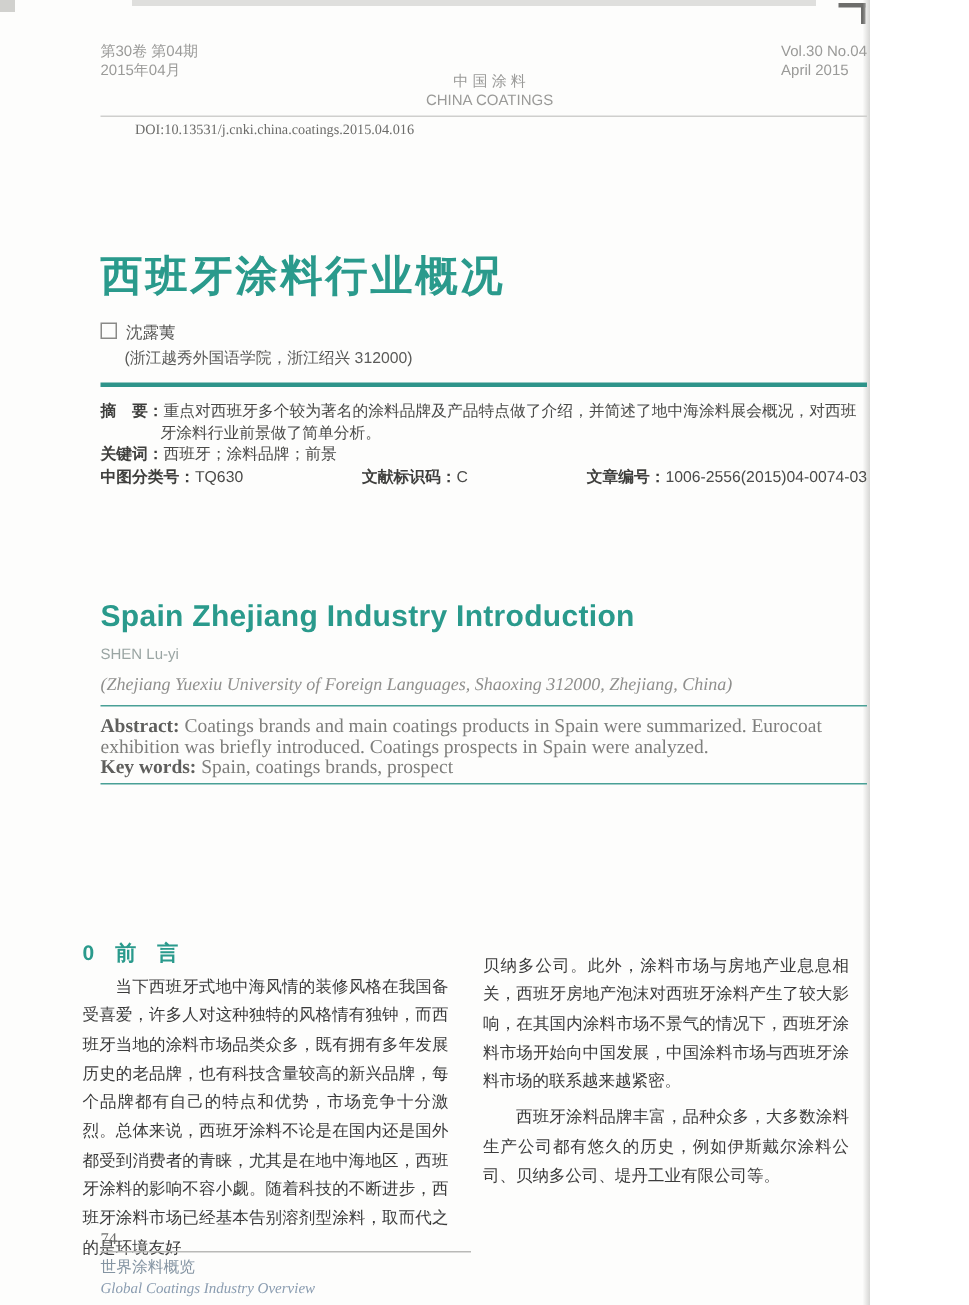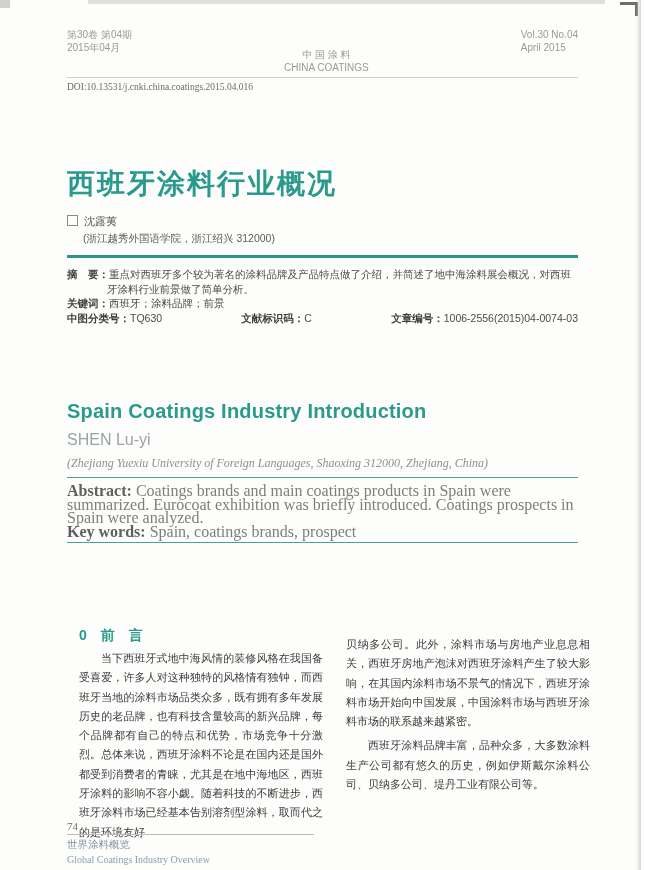"第30卷 第04期" .page { width: 641px -> 580px }
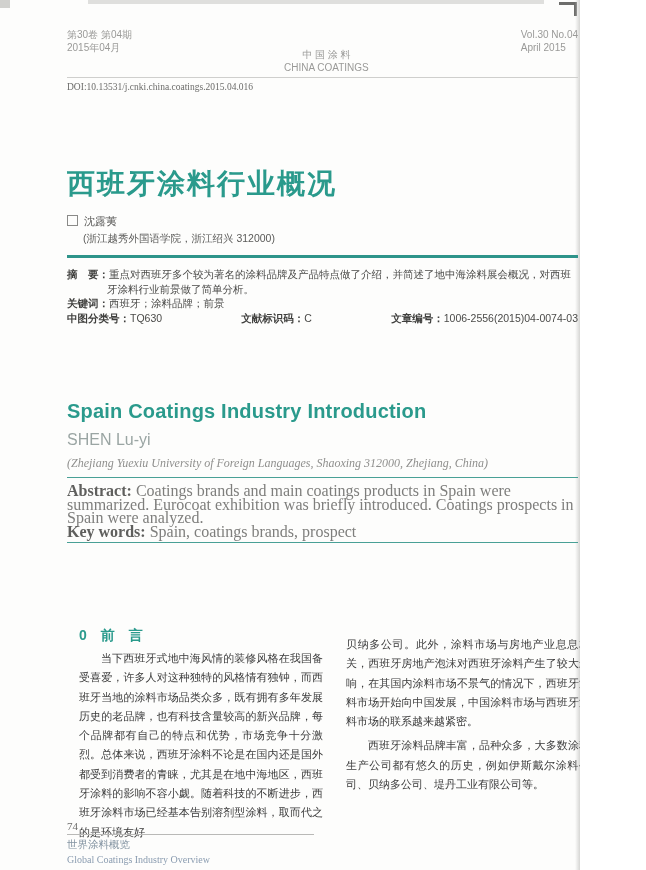"DOI:10.13531/j.cnki.china.coatings.2015." .doi { margin-left: none -> 23px }
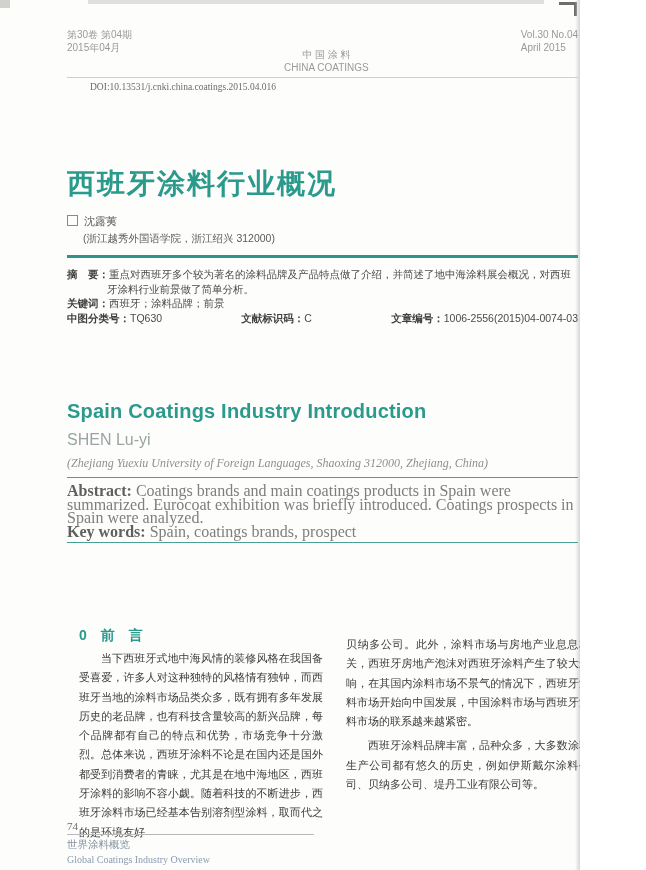"Spain Coatings Industry Introduction" h2.en-title { text: Coatings -> Zhejiang }
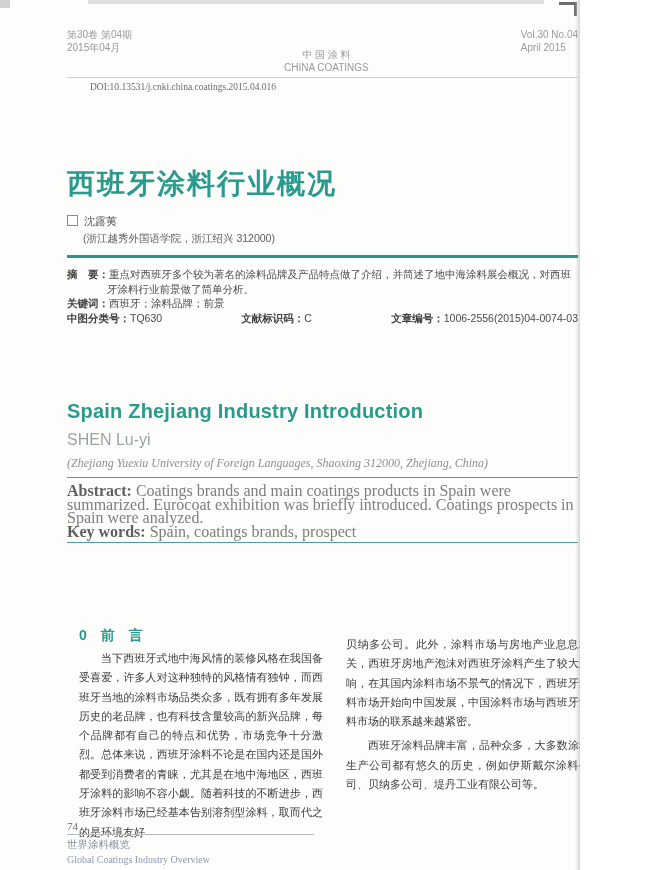"SHEN Lu-yi" .en-author { font-size: 16px -> 10px }
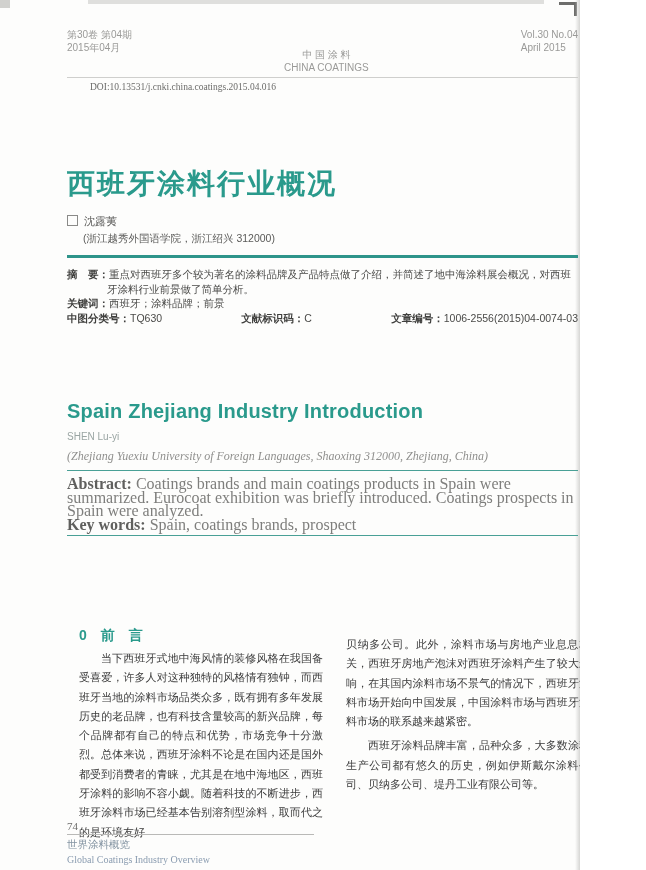"Abstract: Coatings brands and main" .abstract-en { font-size: 16px -> 13px }
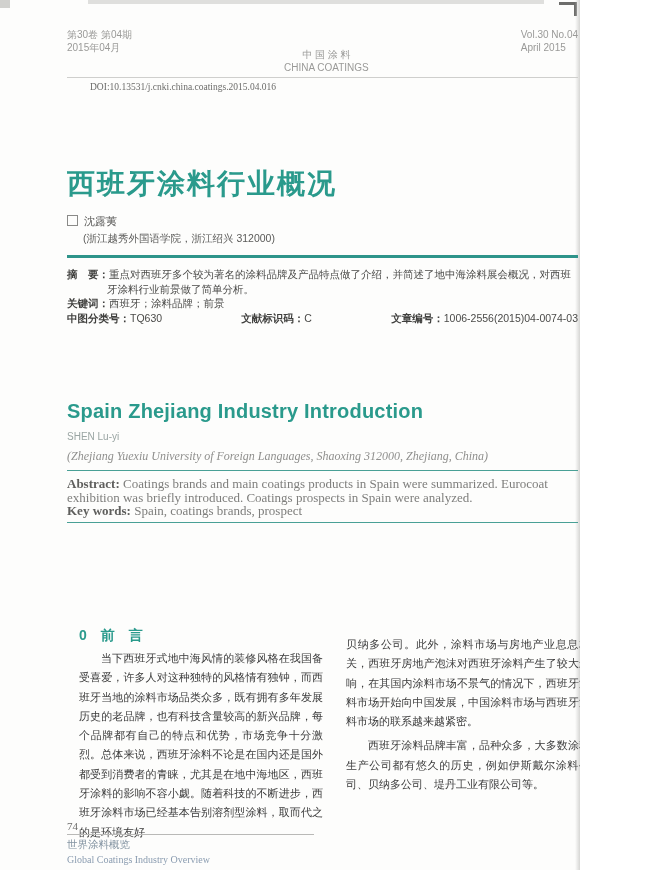"0 前 言" .body-cols { left: 79px -> 55px }
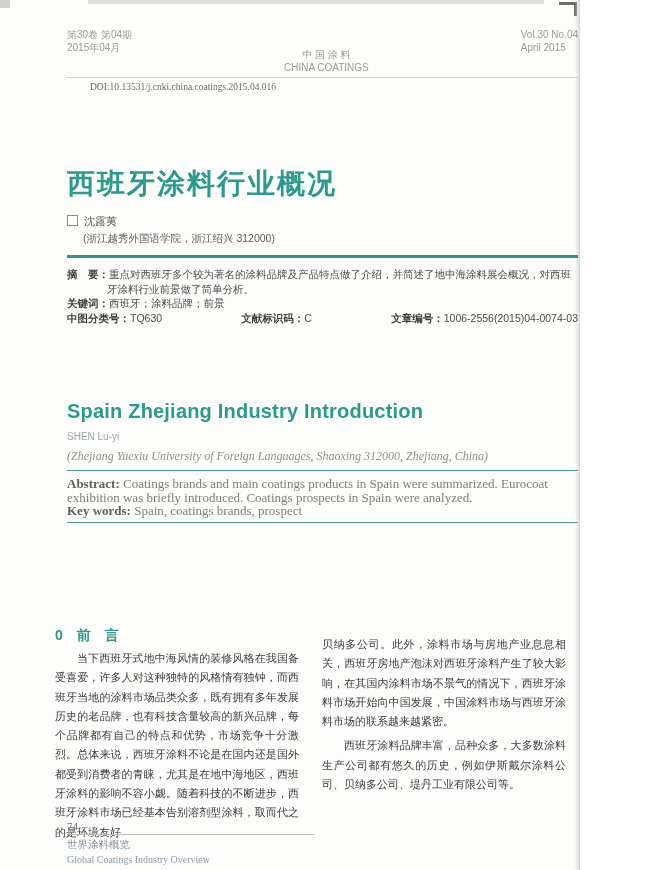"Global Coatings Industry Overview" .footer-en { font-style: none -> italic }
